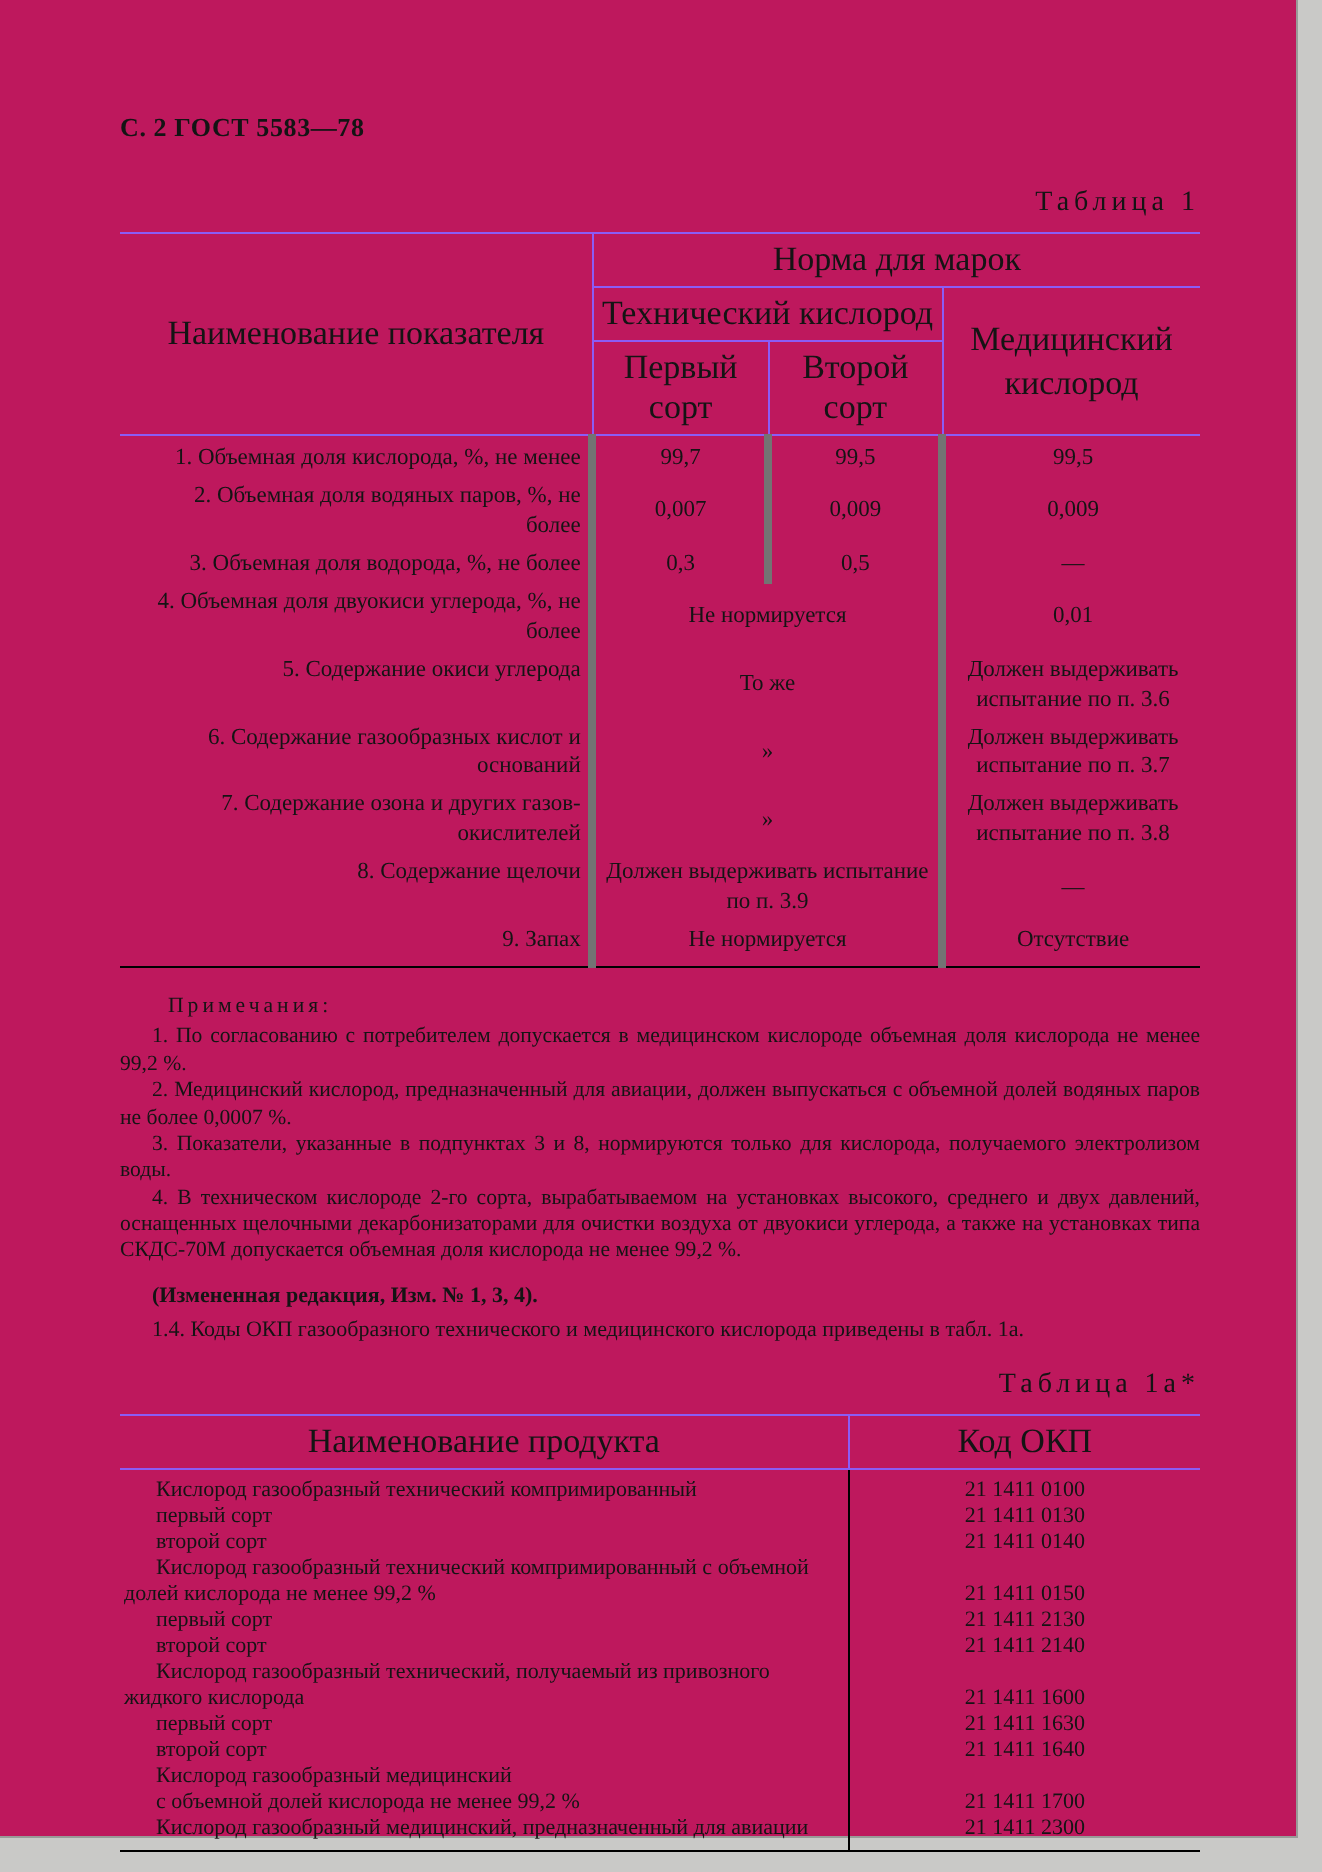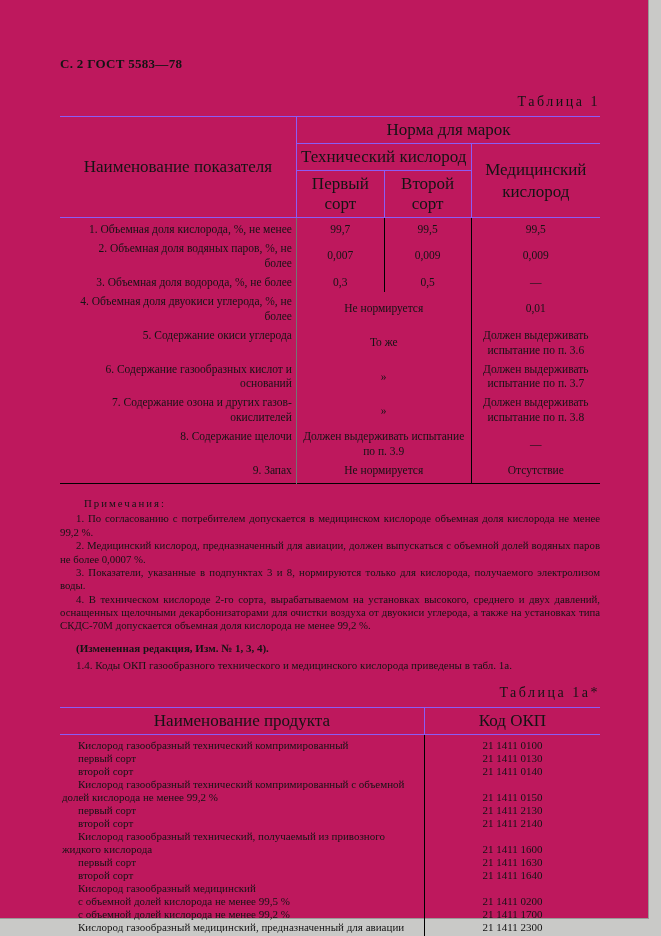"99,7" .t1 td.val-cell { border-left: 1px solid #737373 -> 4px solid #737373 }
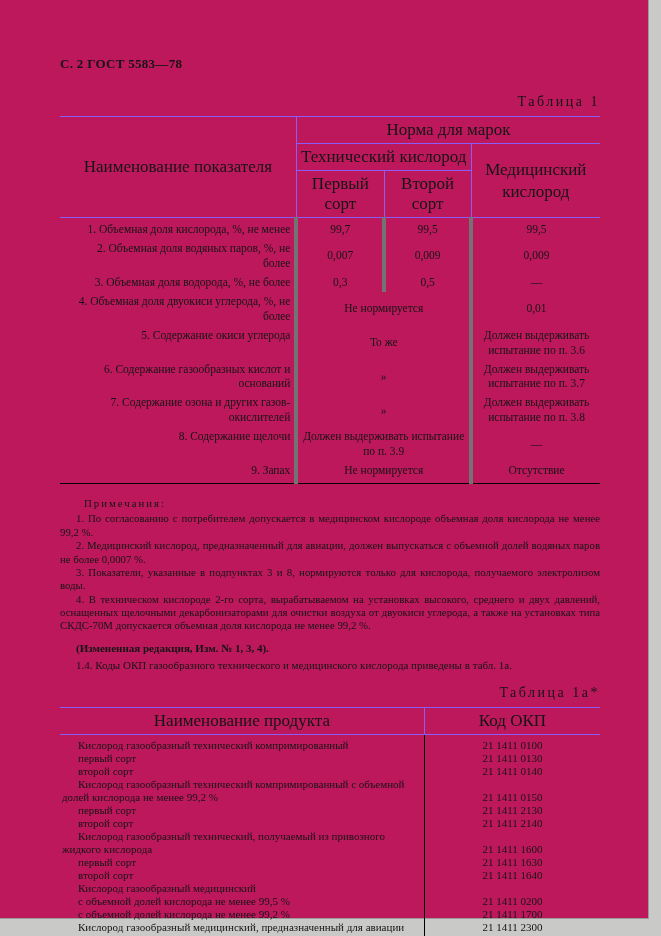"с объемной долей кислорода не менее 99,5" tr { html: <tr> <td>с объемной долей кислорода не менее 99,5 %</td> <td>21 1411 0200</td> </tr> -> none }
